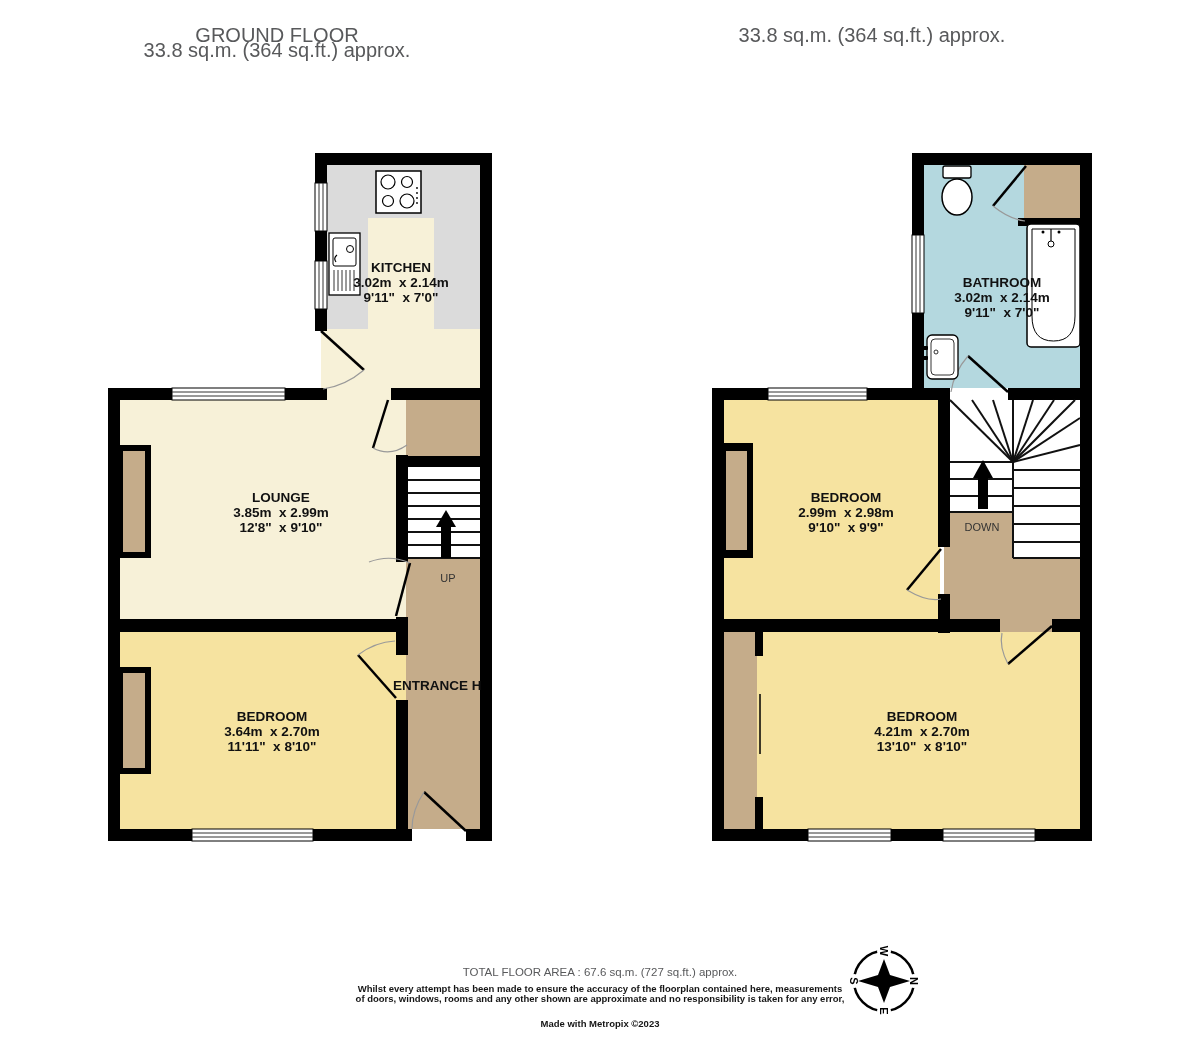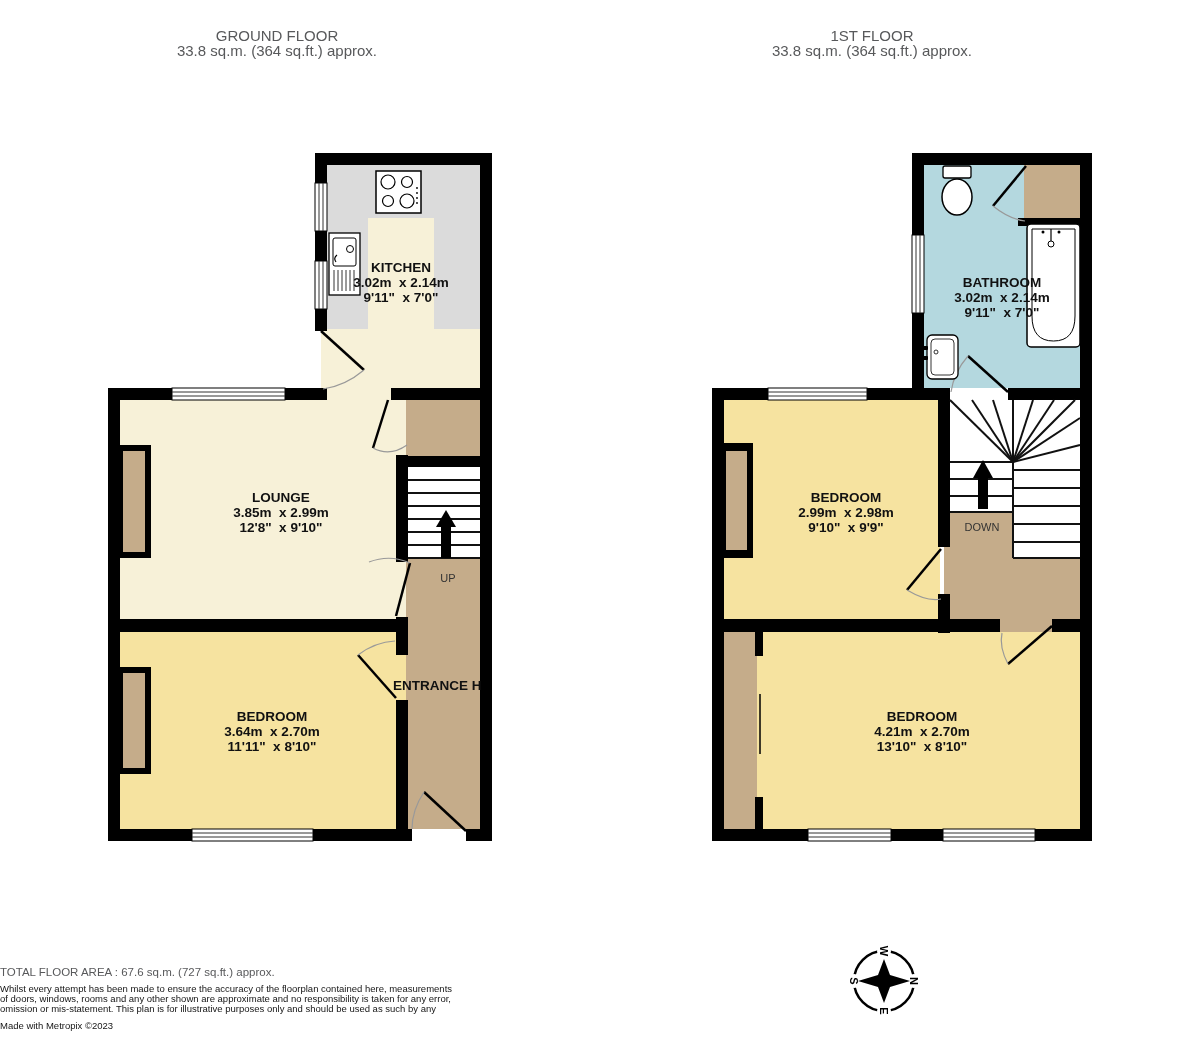"GROUND FLOOR" .floor-title { font-size: 15px -> 20px }
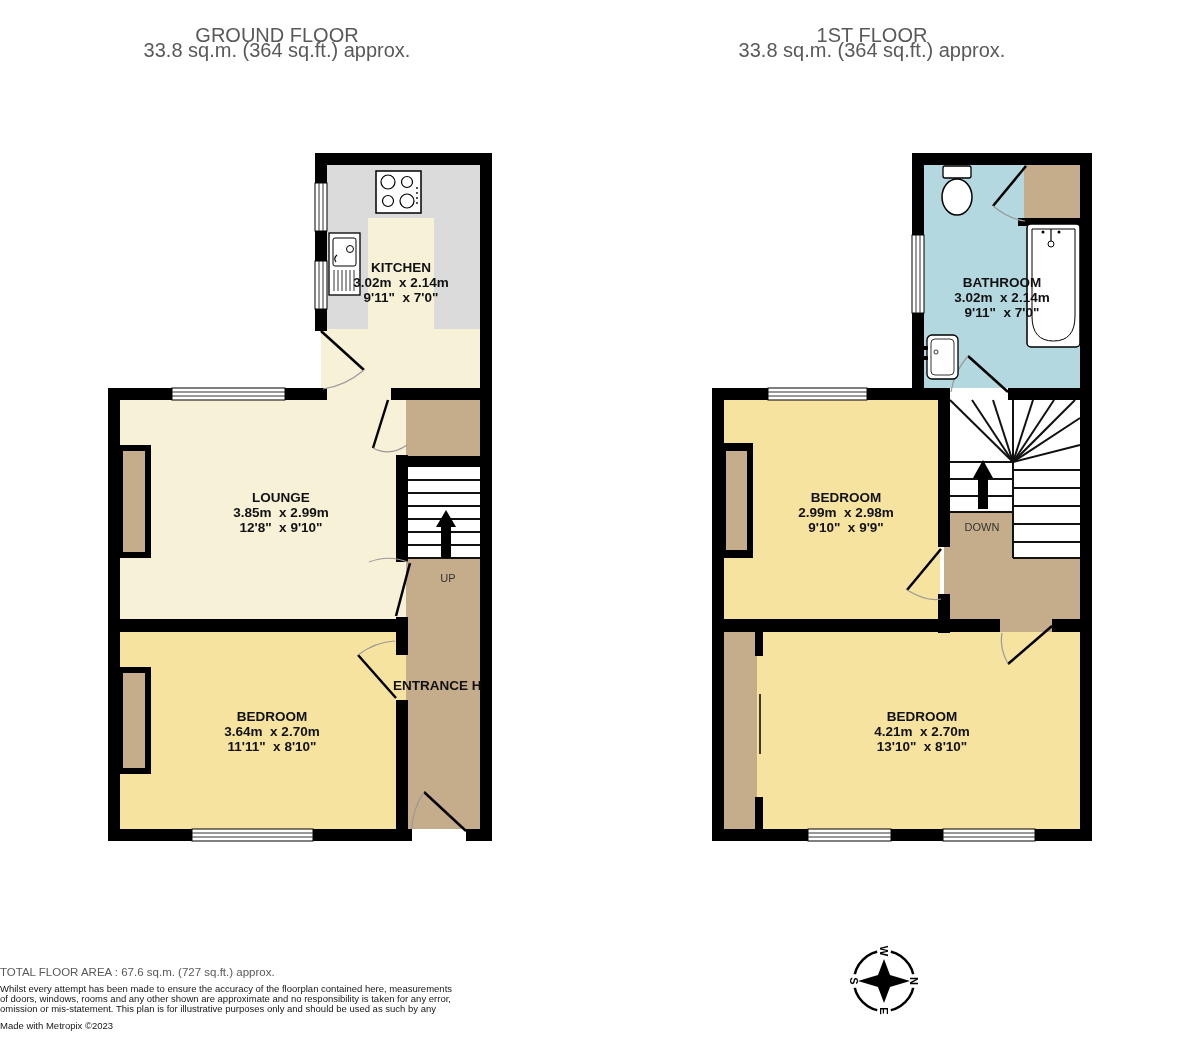"1ST FLOOR" div { html: <div>1ST FLOOR</div> -> none }
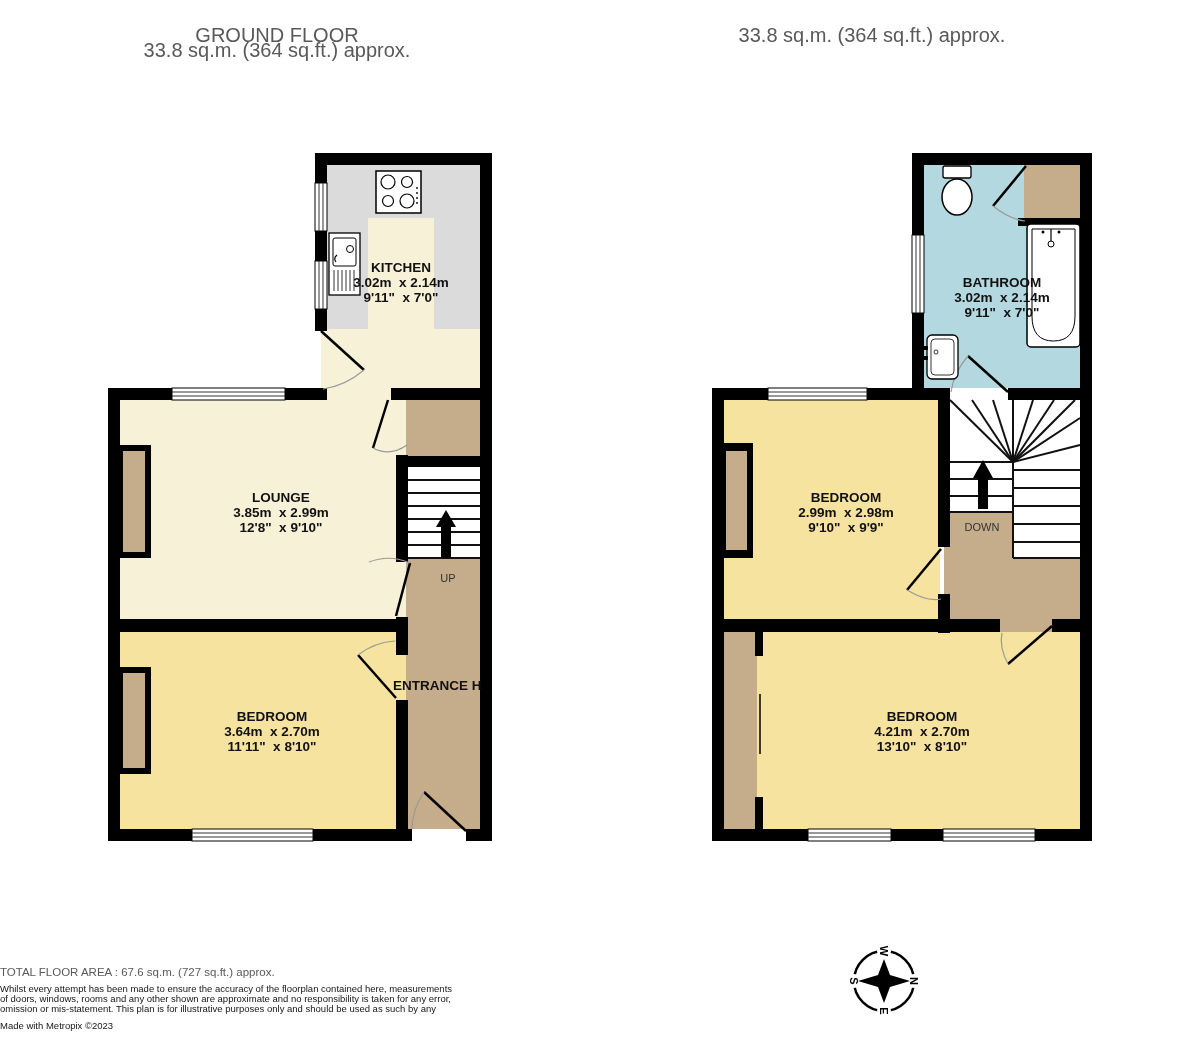"TOTAL FLOOR AREA : 67.6" .footer { text-align: left -> center }
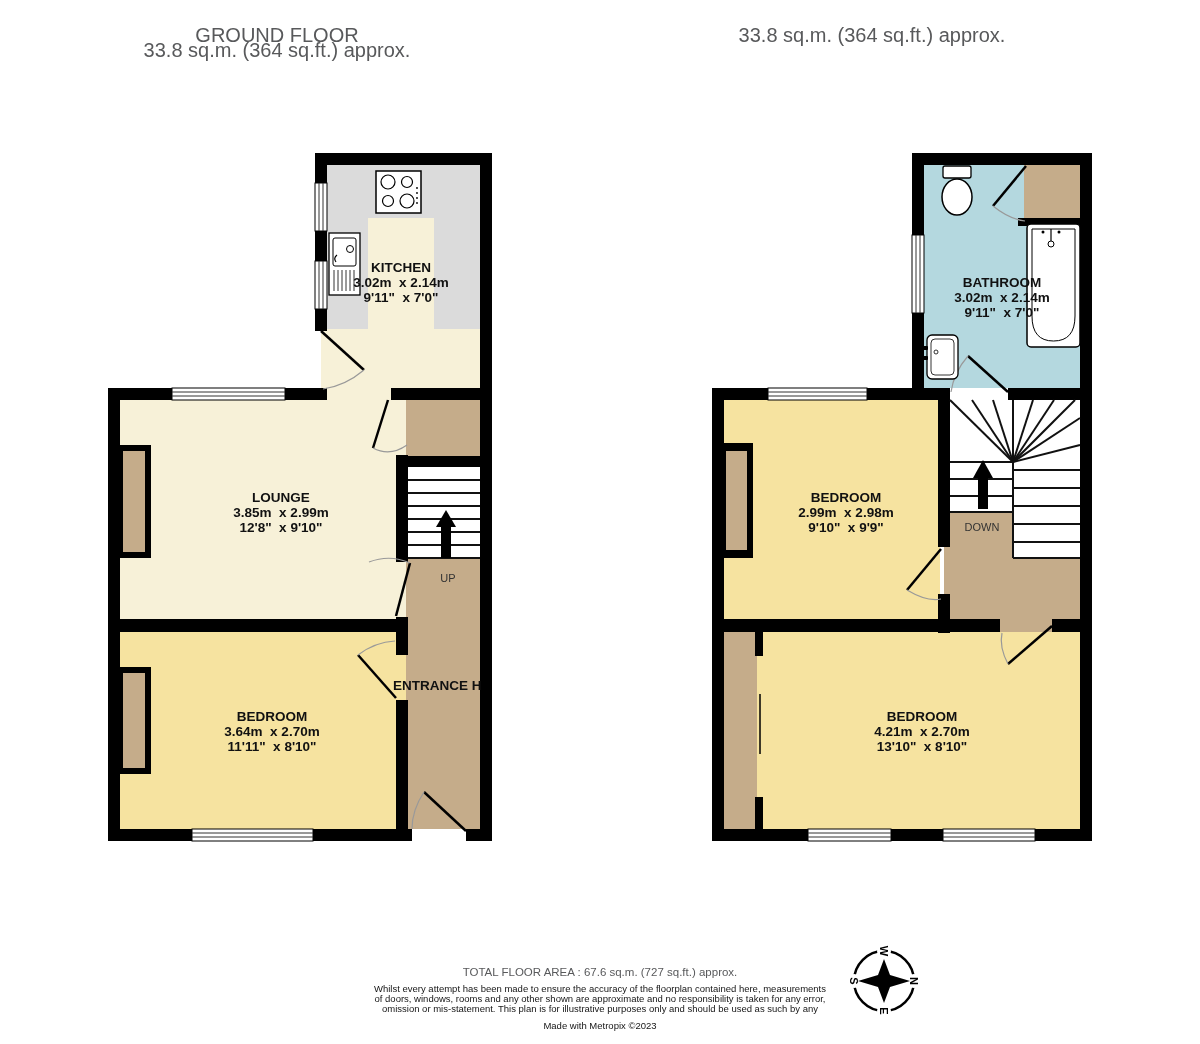"Whilst every attempt has been" #disclaimer { font-weight: normal -> bold }
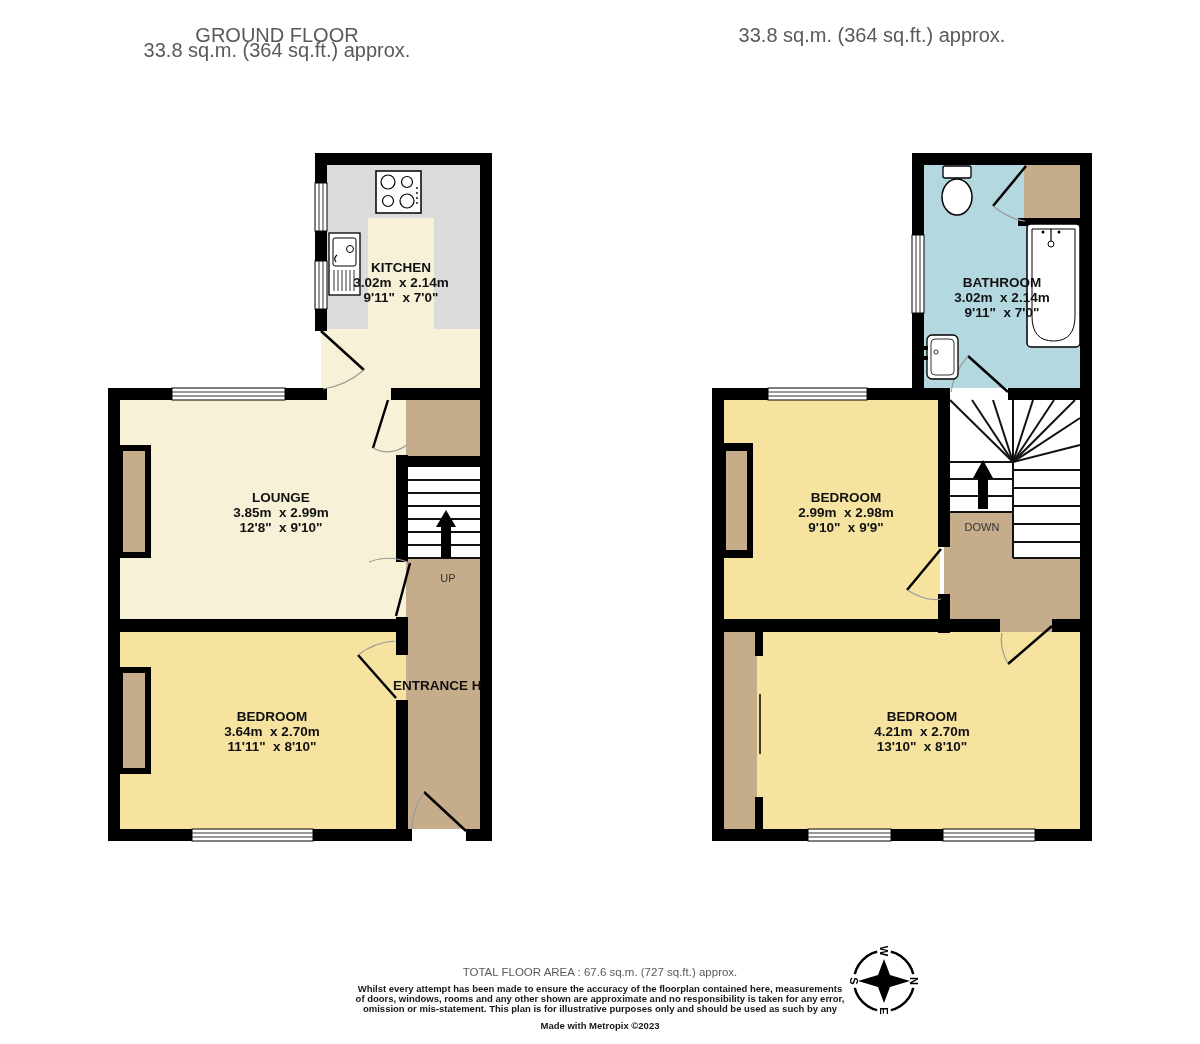"omission or mis-statement. This plan" div { html: <div>omission or mis-statement. This plan is for illustrative purposes only and should be used as such by any</div> -> none }
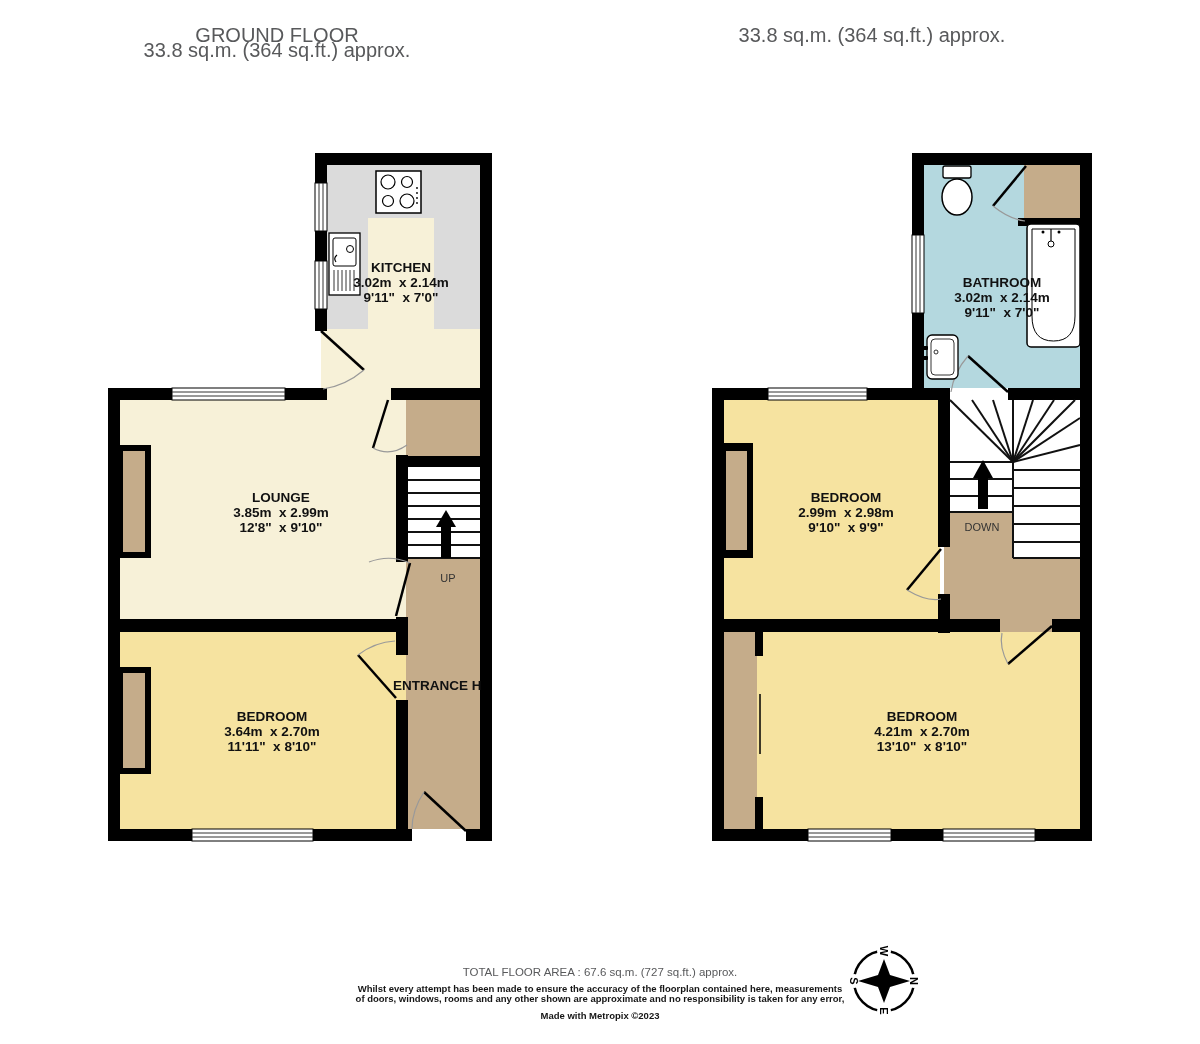"Made with Metropix ©2023" #disclaimer .credit { margin-top: 7px -> 15px }
